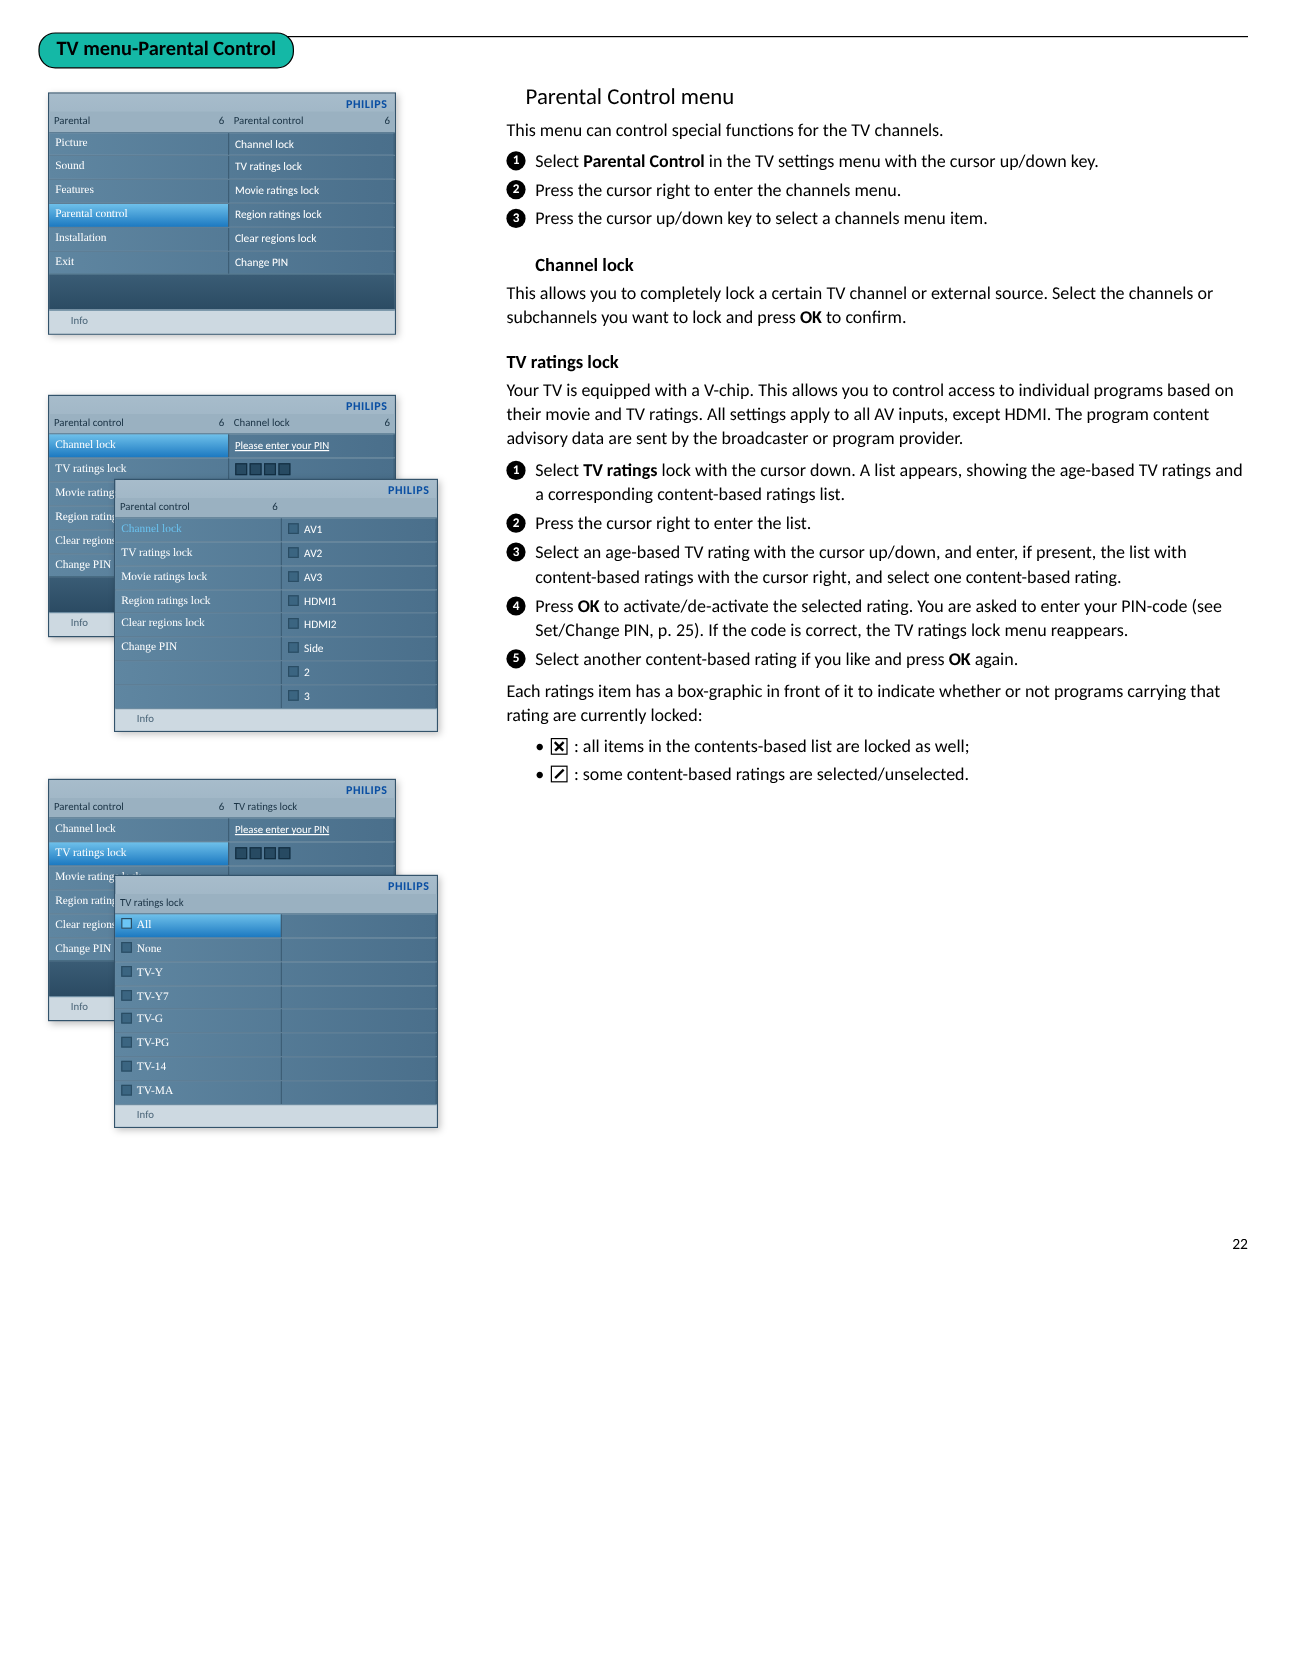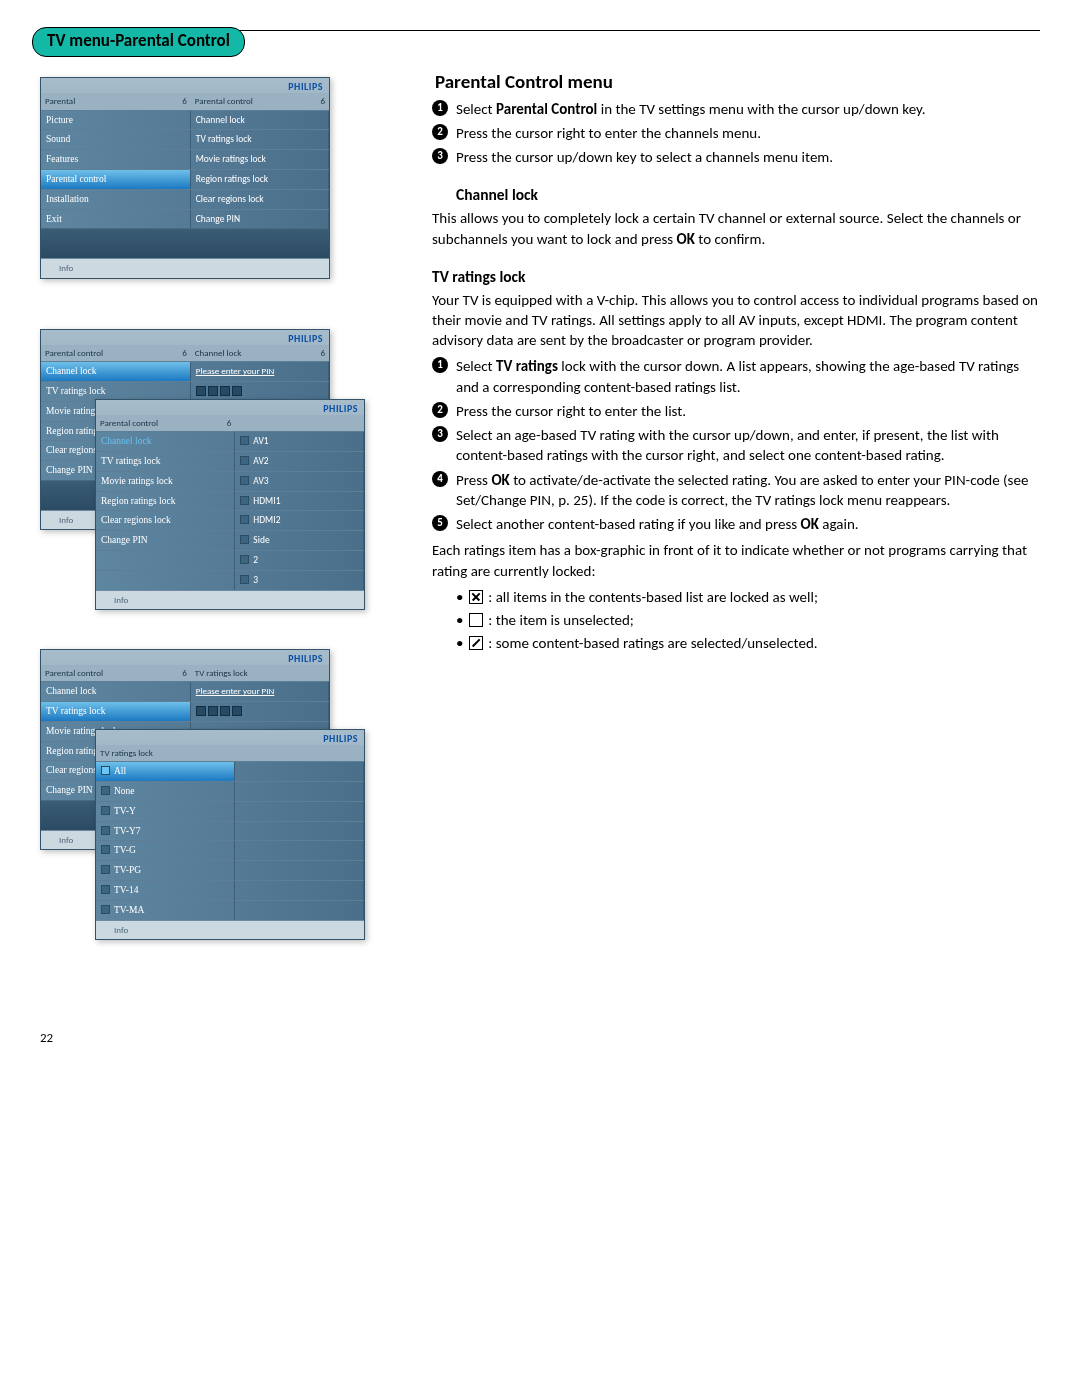"PHILIPS" .columns { gap: 32px -> 22px }
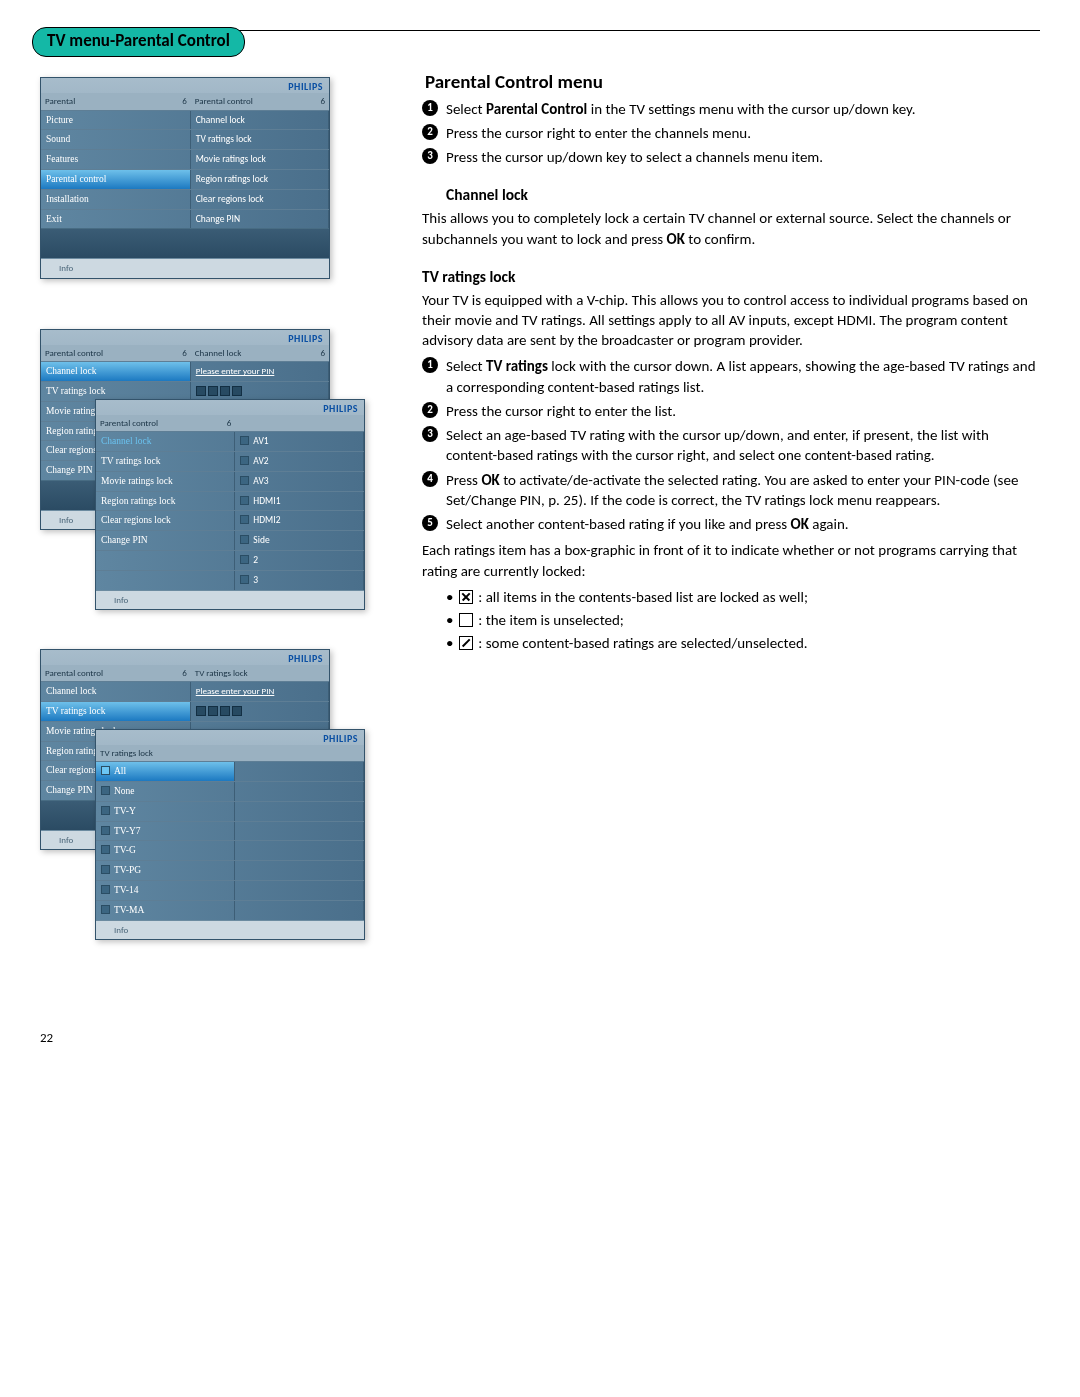"Parental Control menu" h2.main-h { font-weight: bold -> normal; margin: 6px 3px 4px -> 6px 16px 4px }
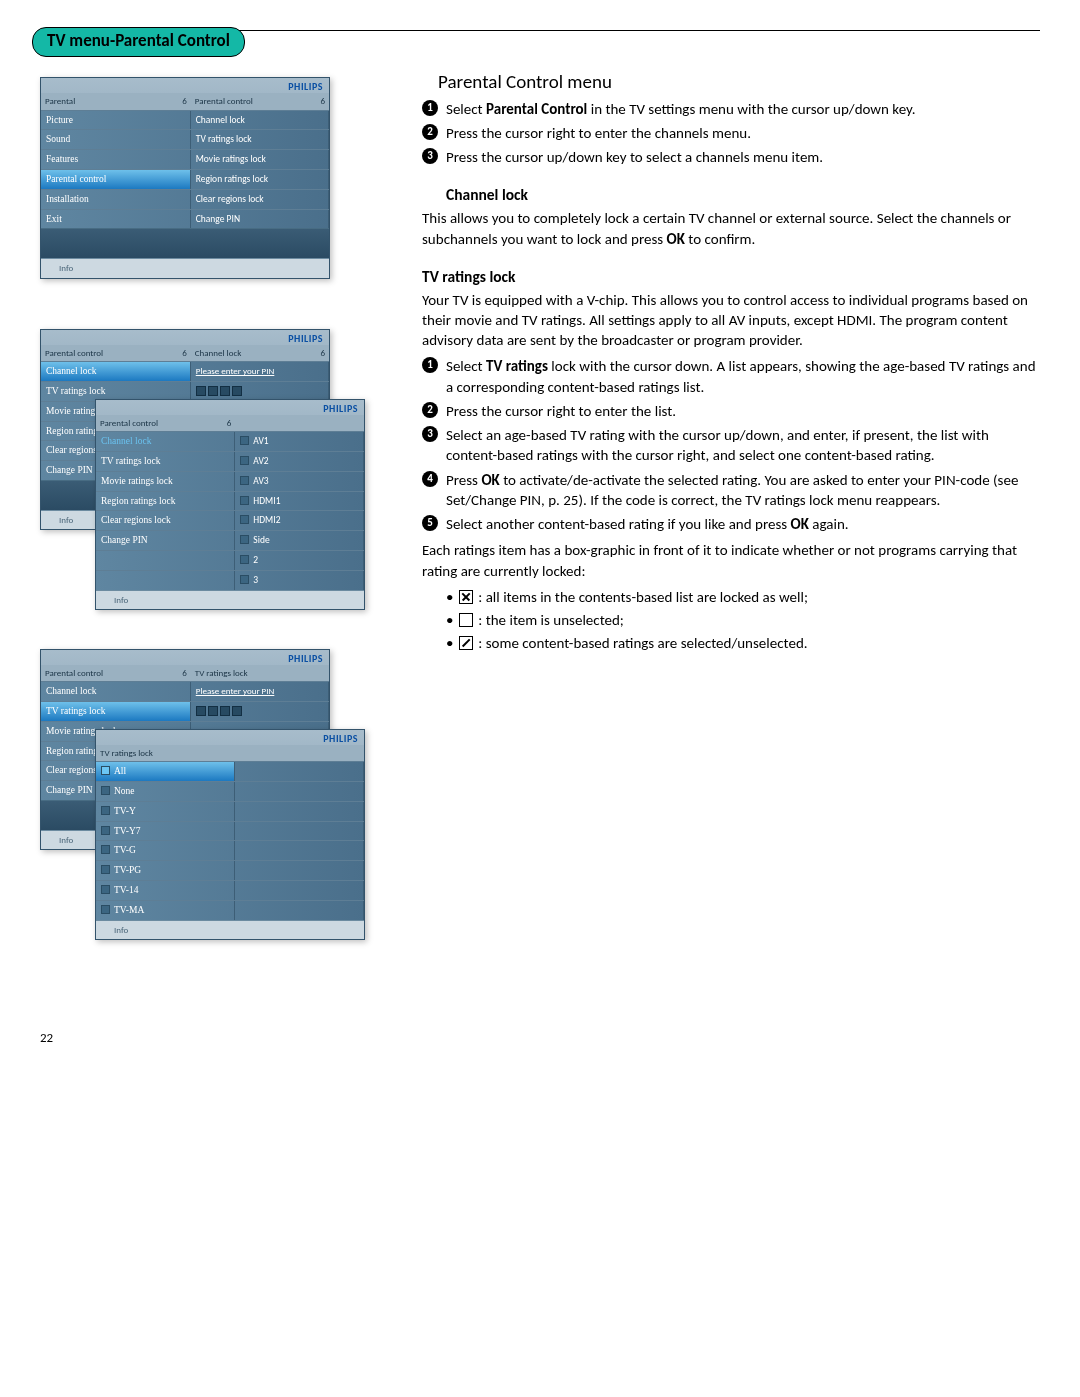"This menu can control special" p.body-p { html: none -> <p>This menu can control special functions for the TV channels.</p> }
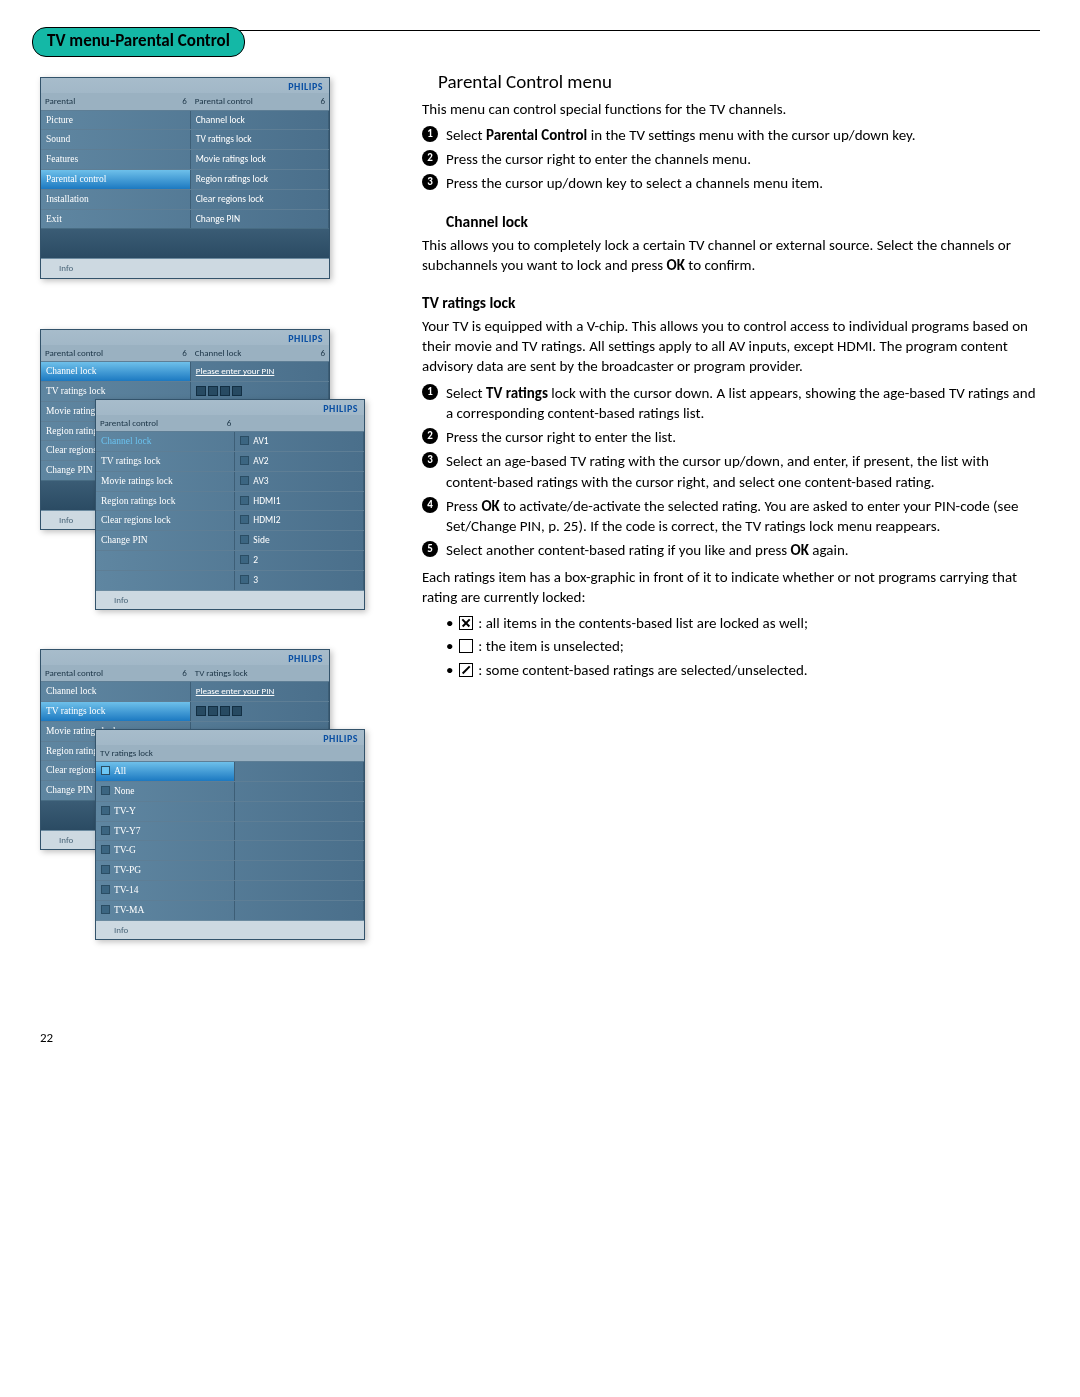"• : the item is" li { html: <li>• <span></span> <span>: the item is unselected;</span></li> -> none }
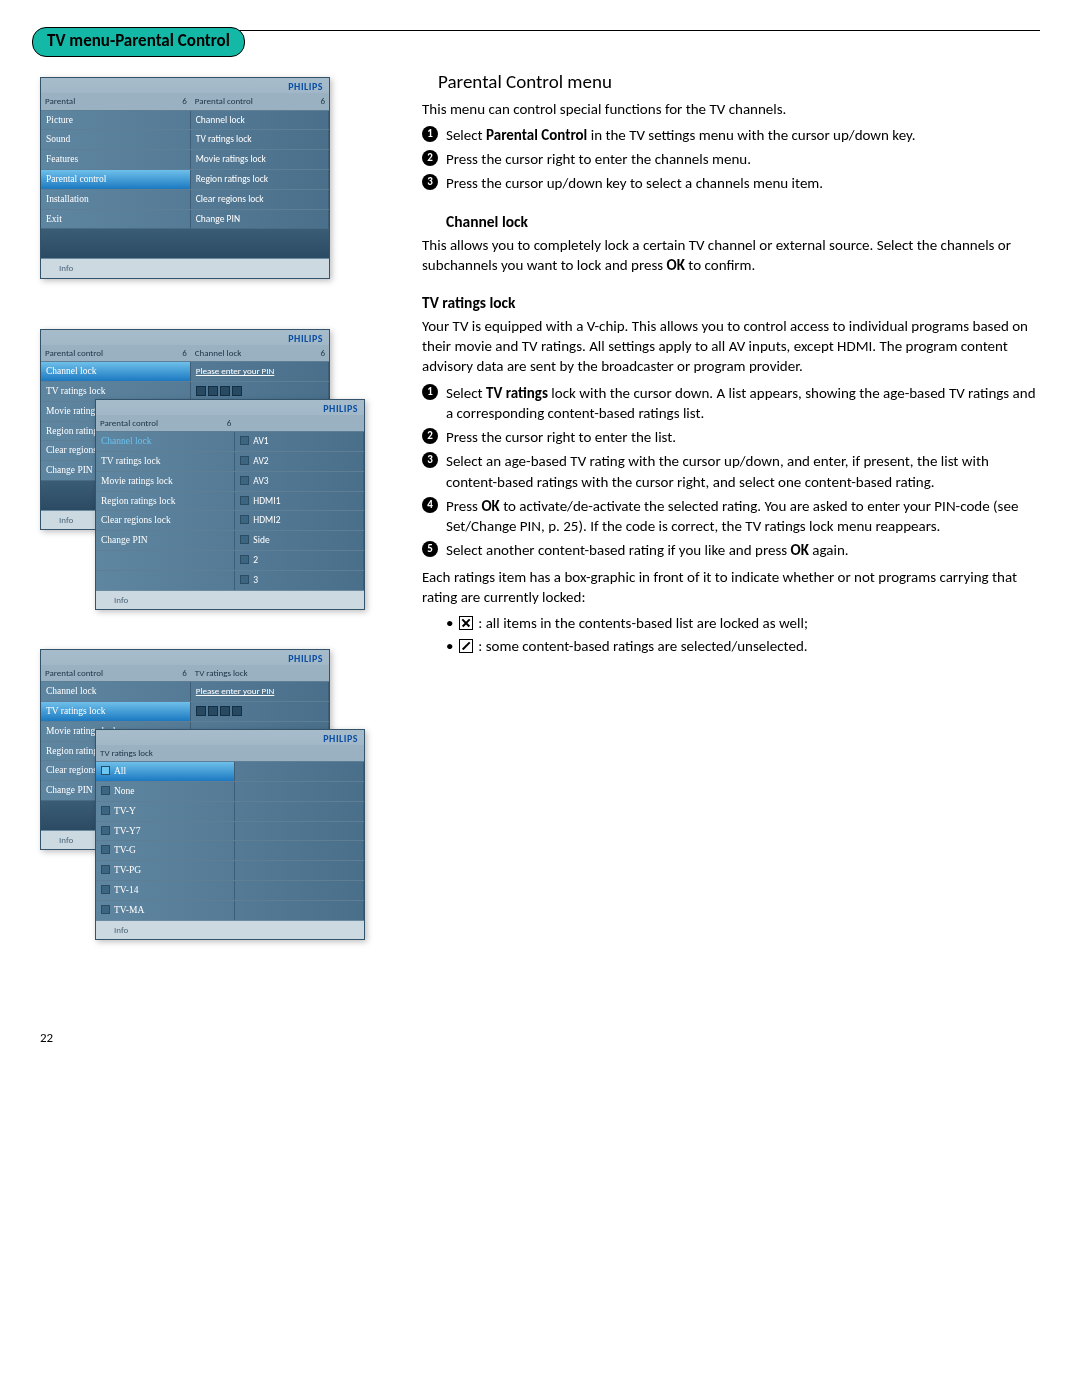"22" .pagenum { text-align: left -> right }
